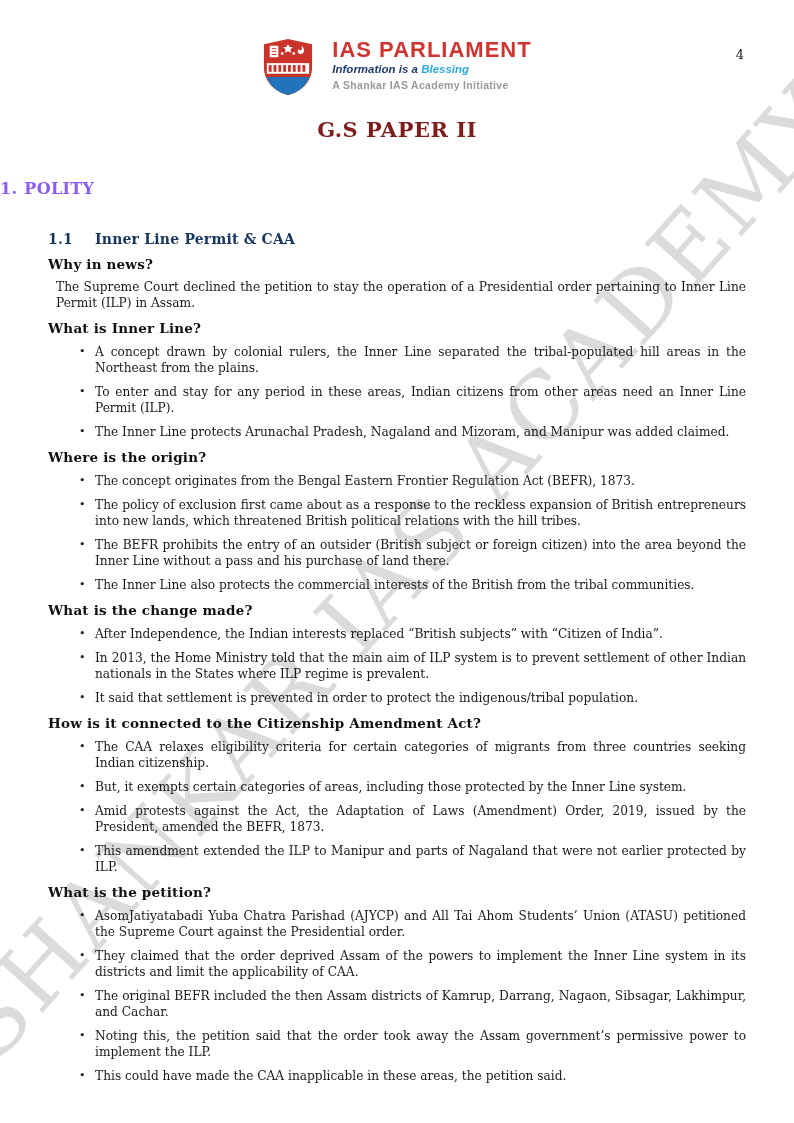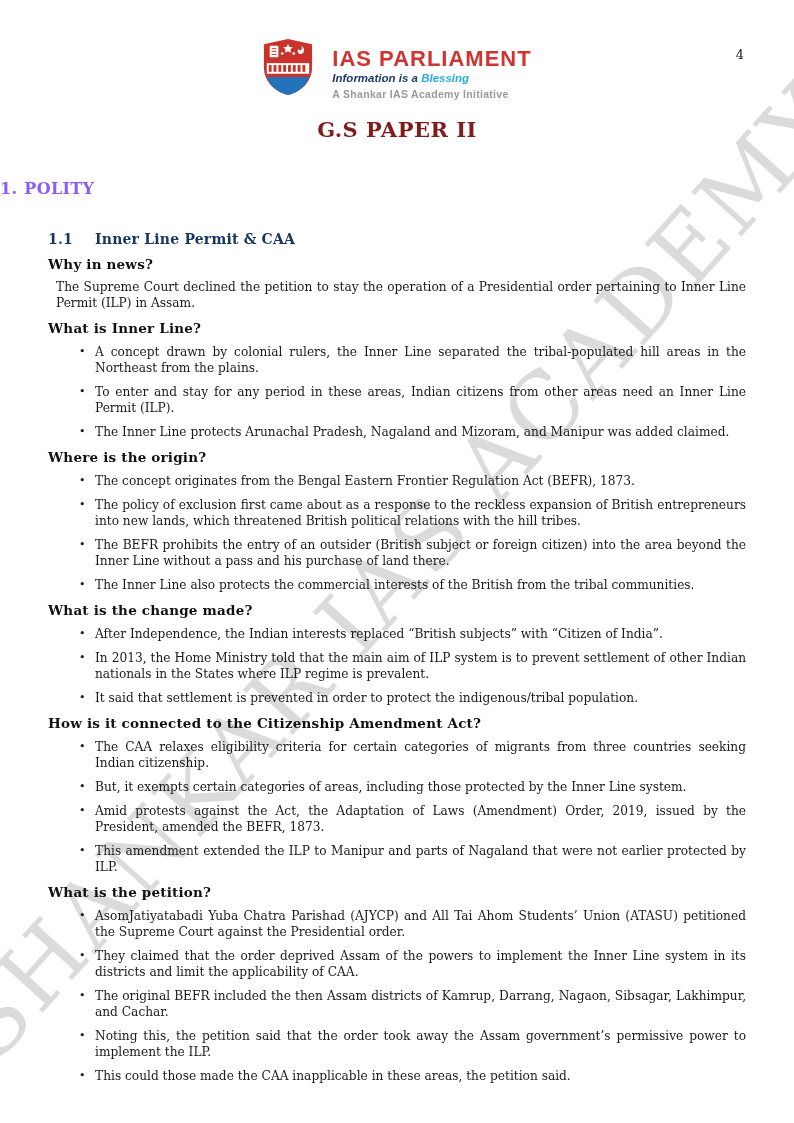"IAS PARLIAMENT" .logo { align-items: flex-end -> flex-start }
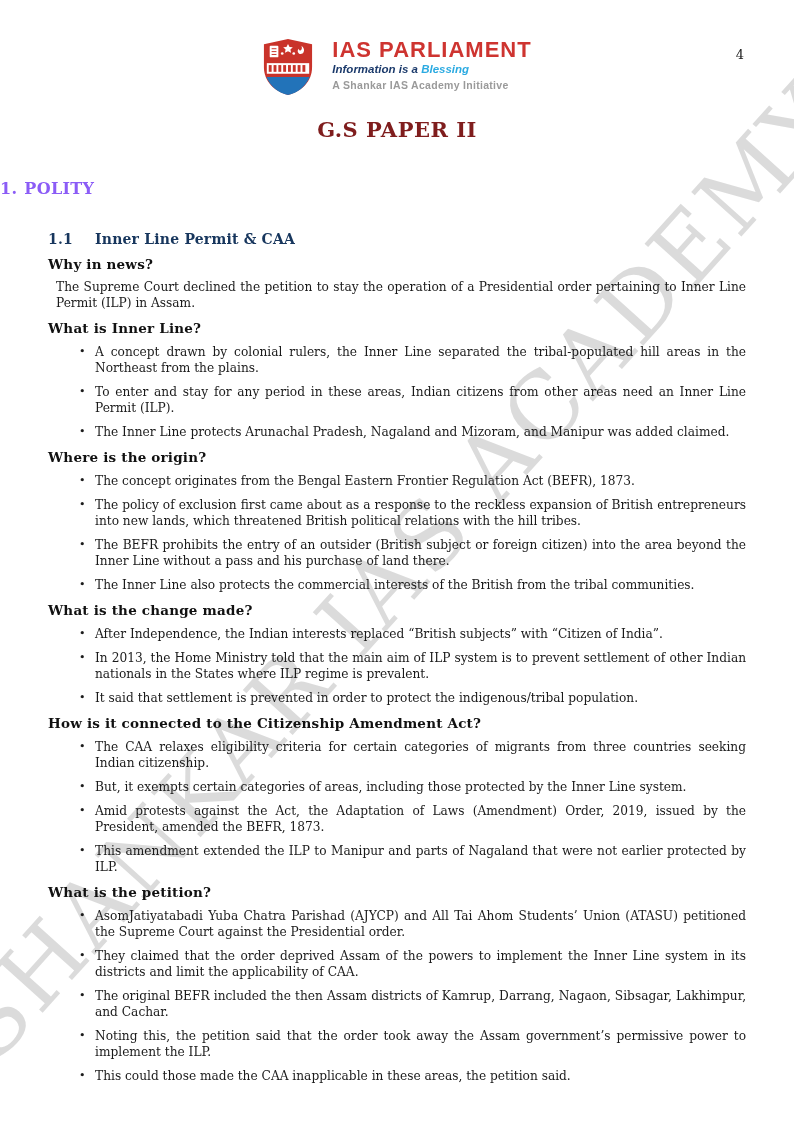"This could those made the" span.btext { text: those -> have }
